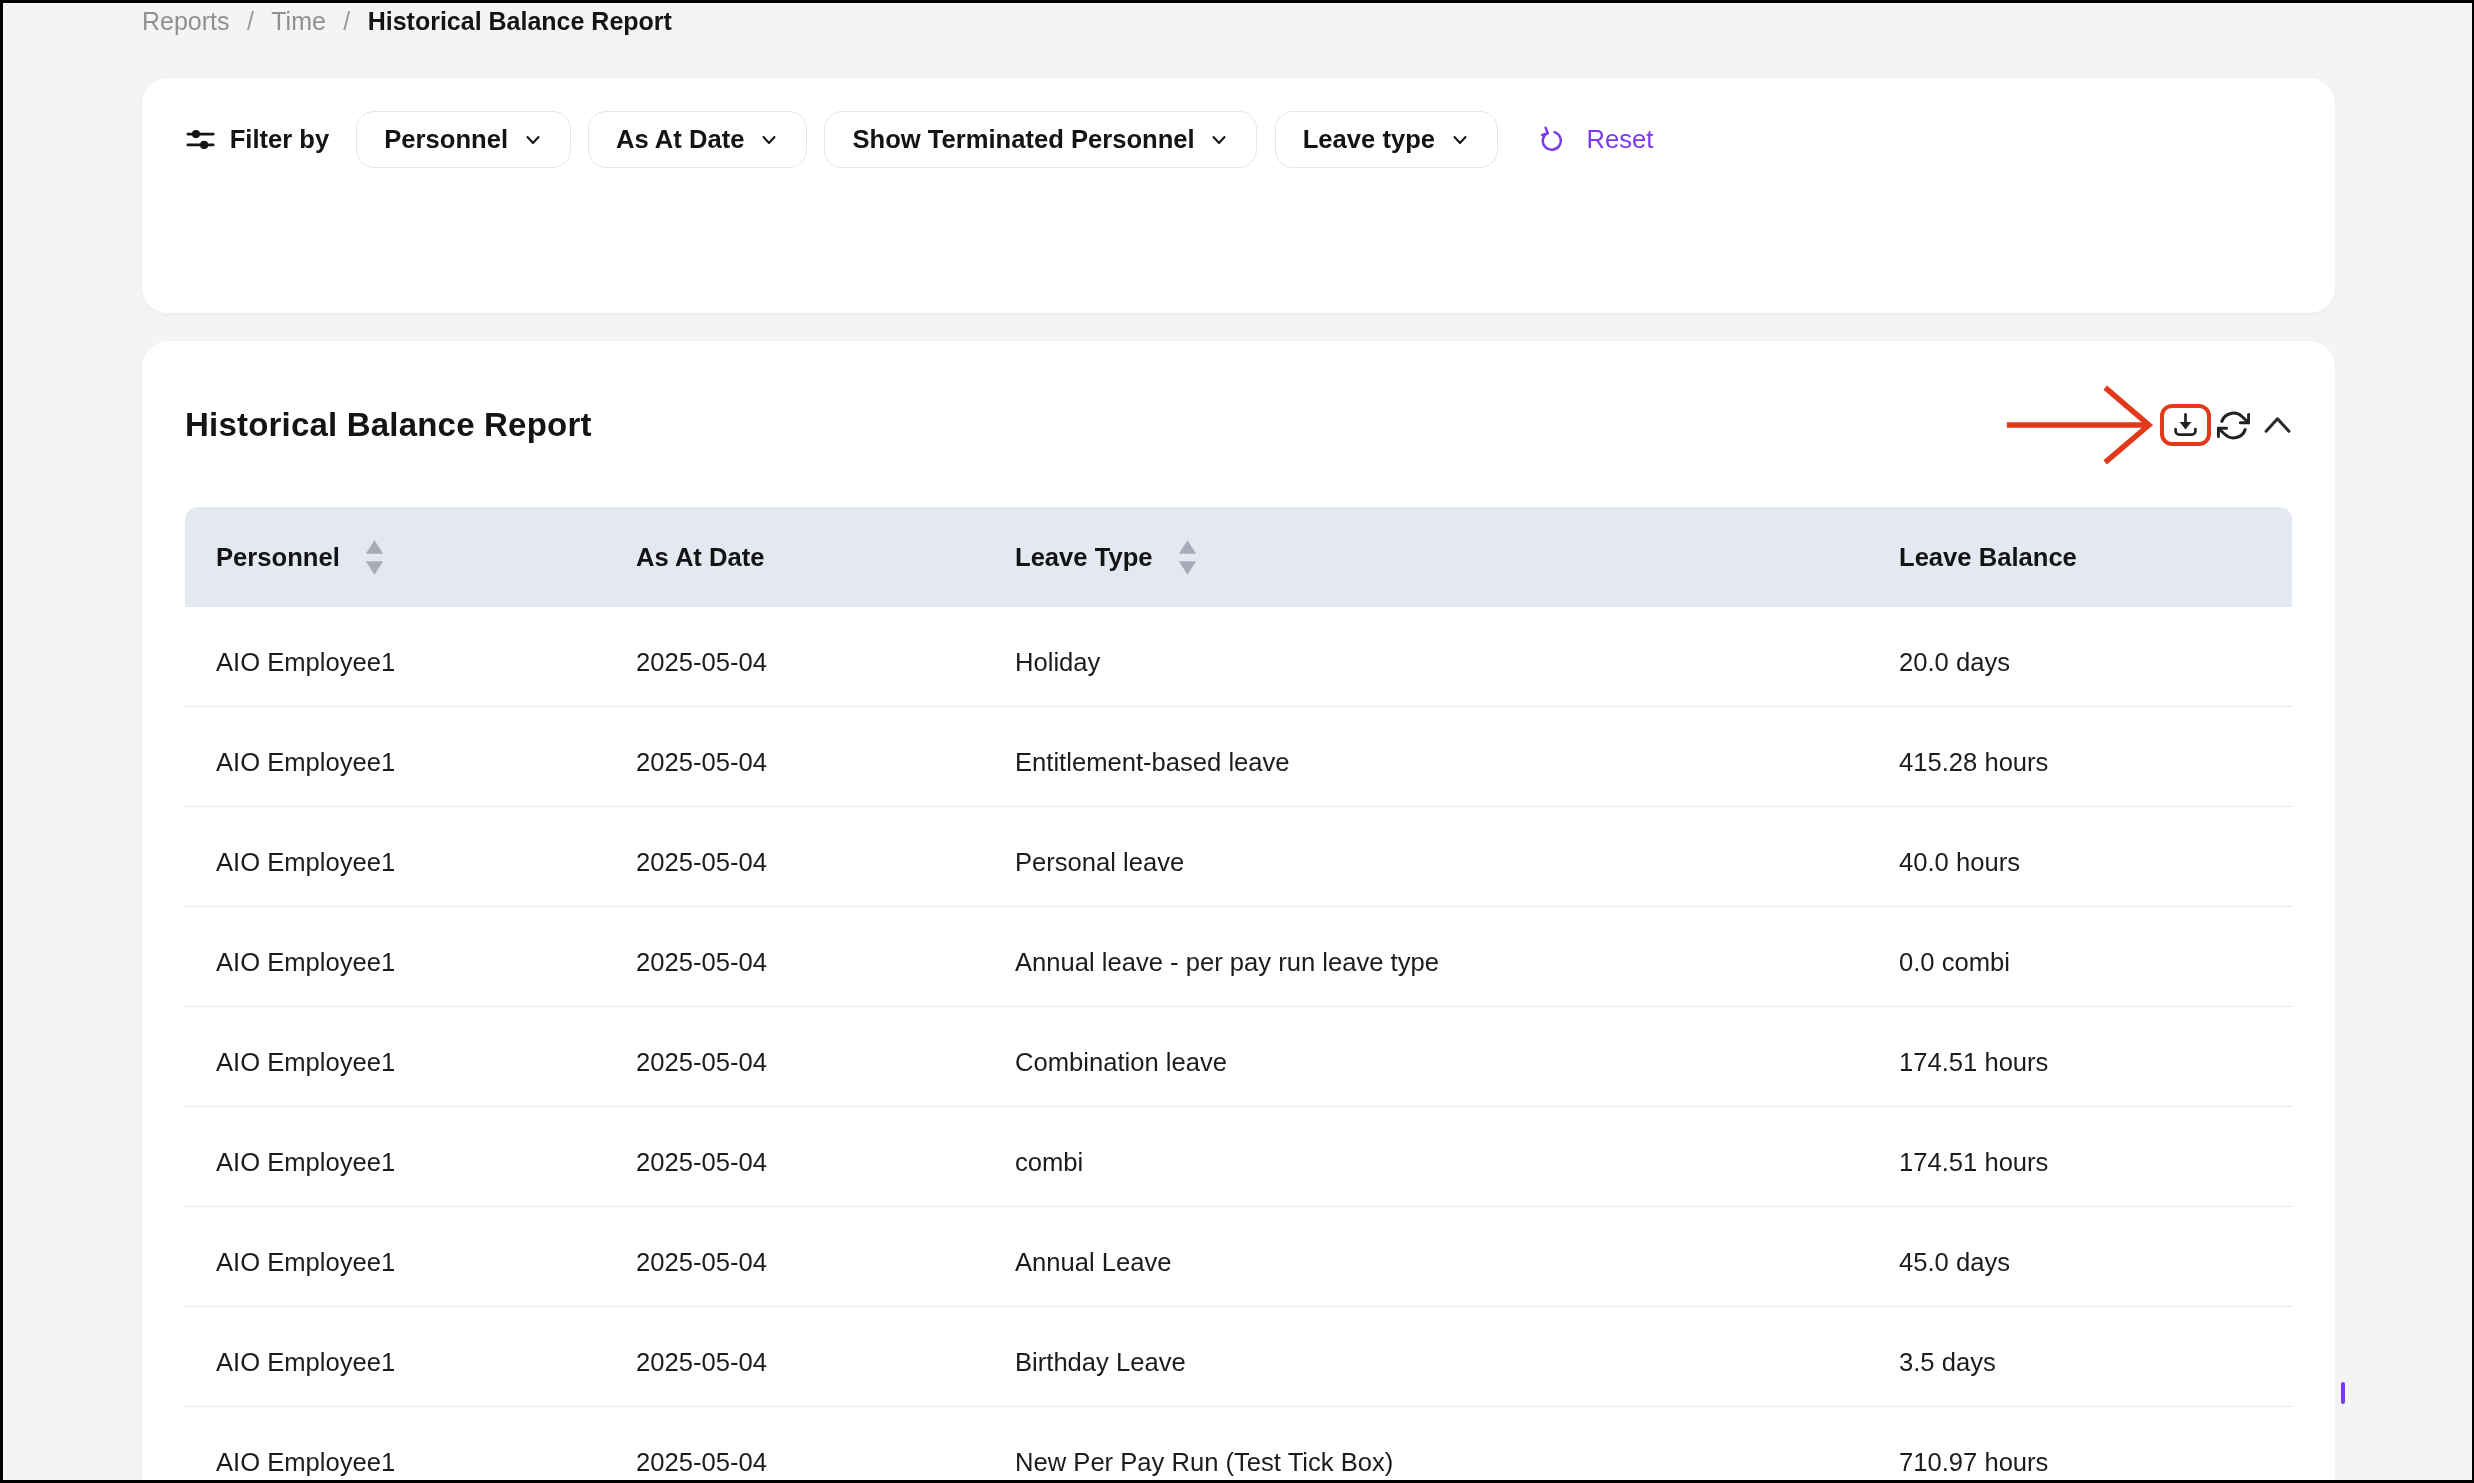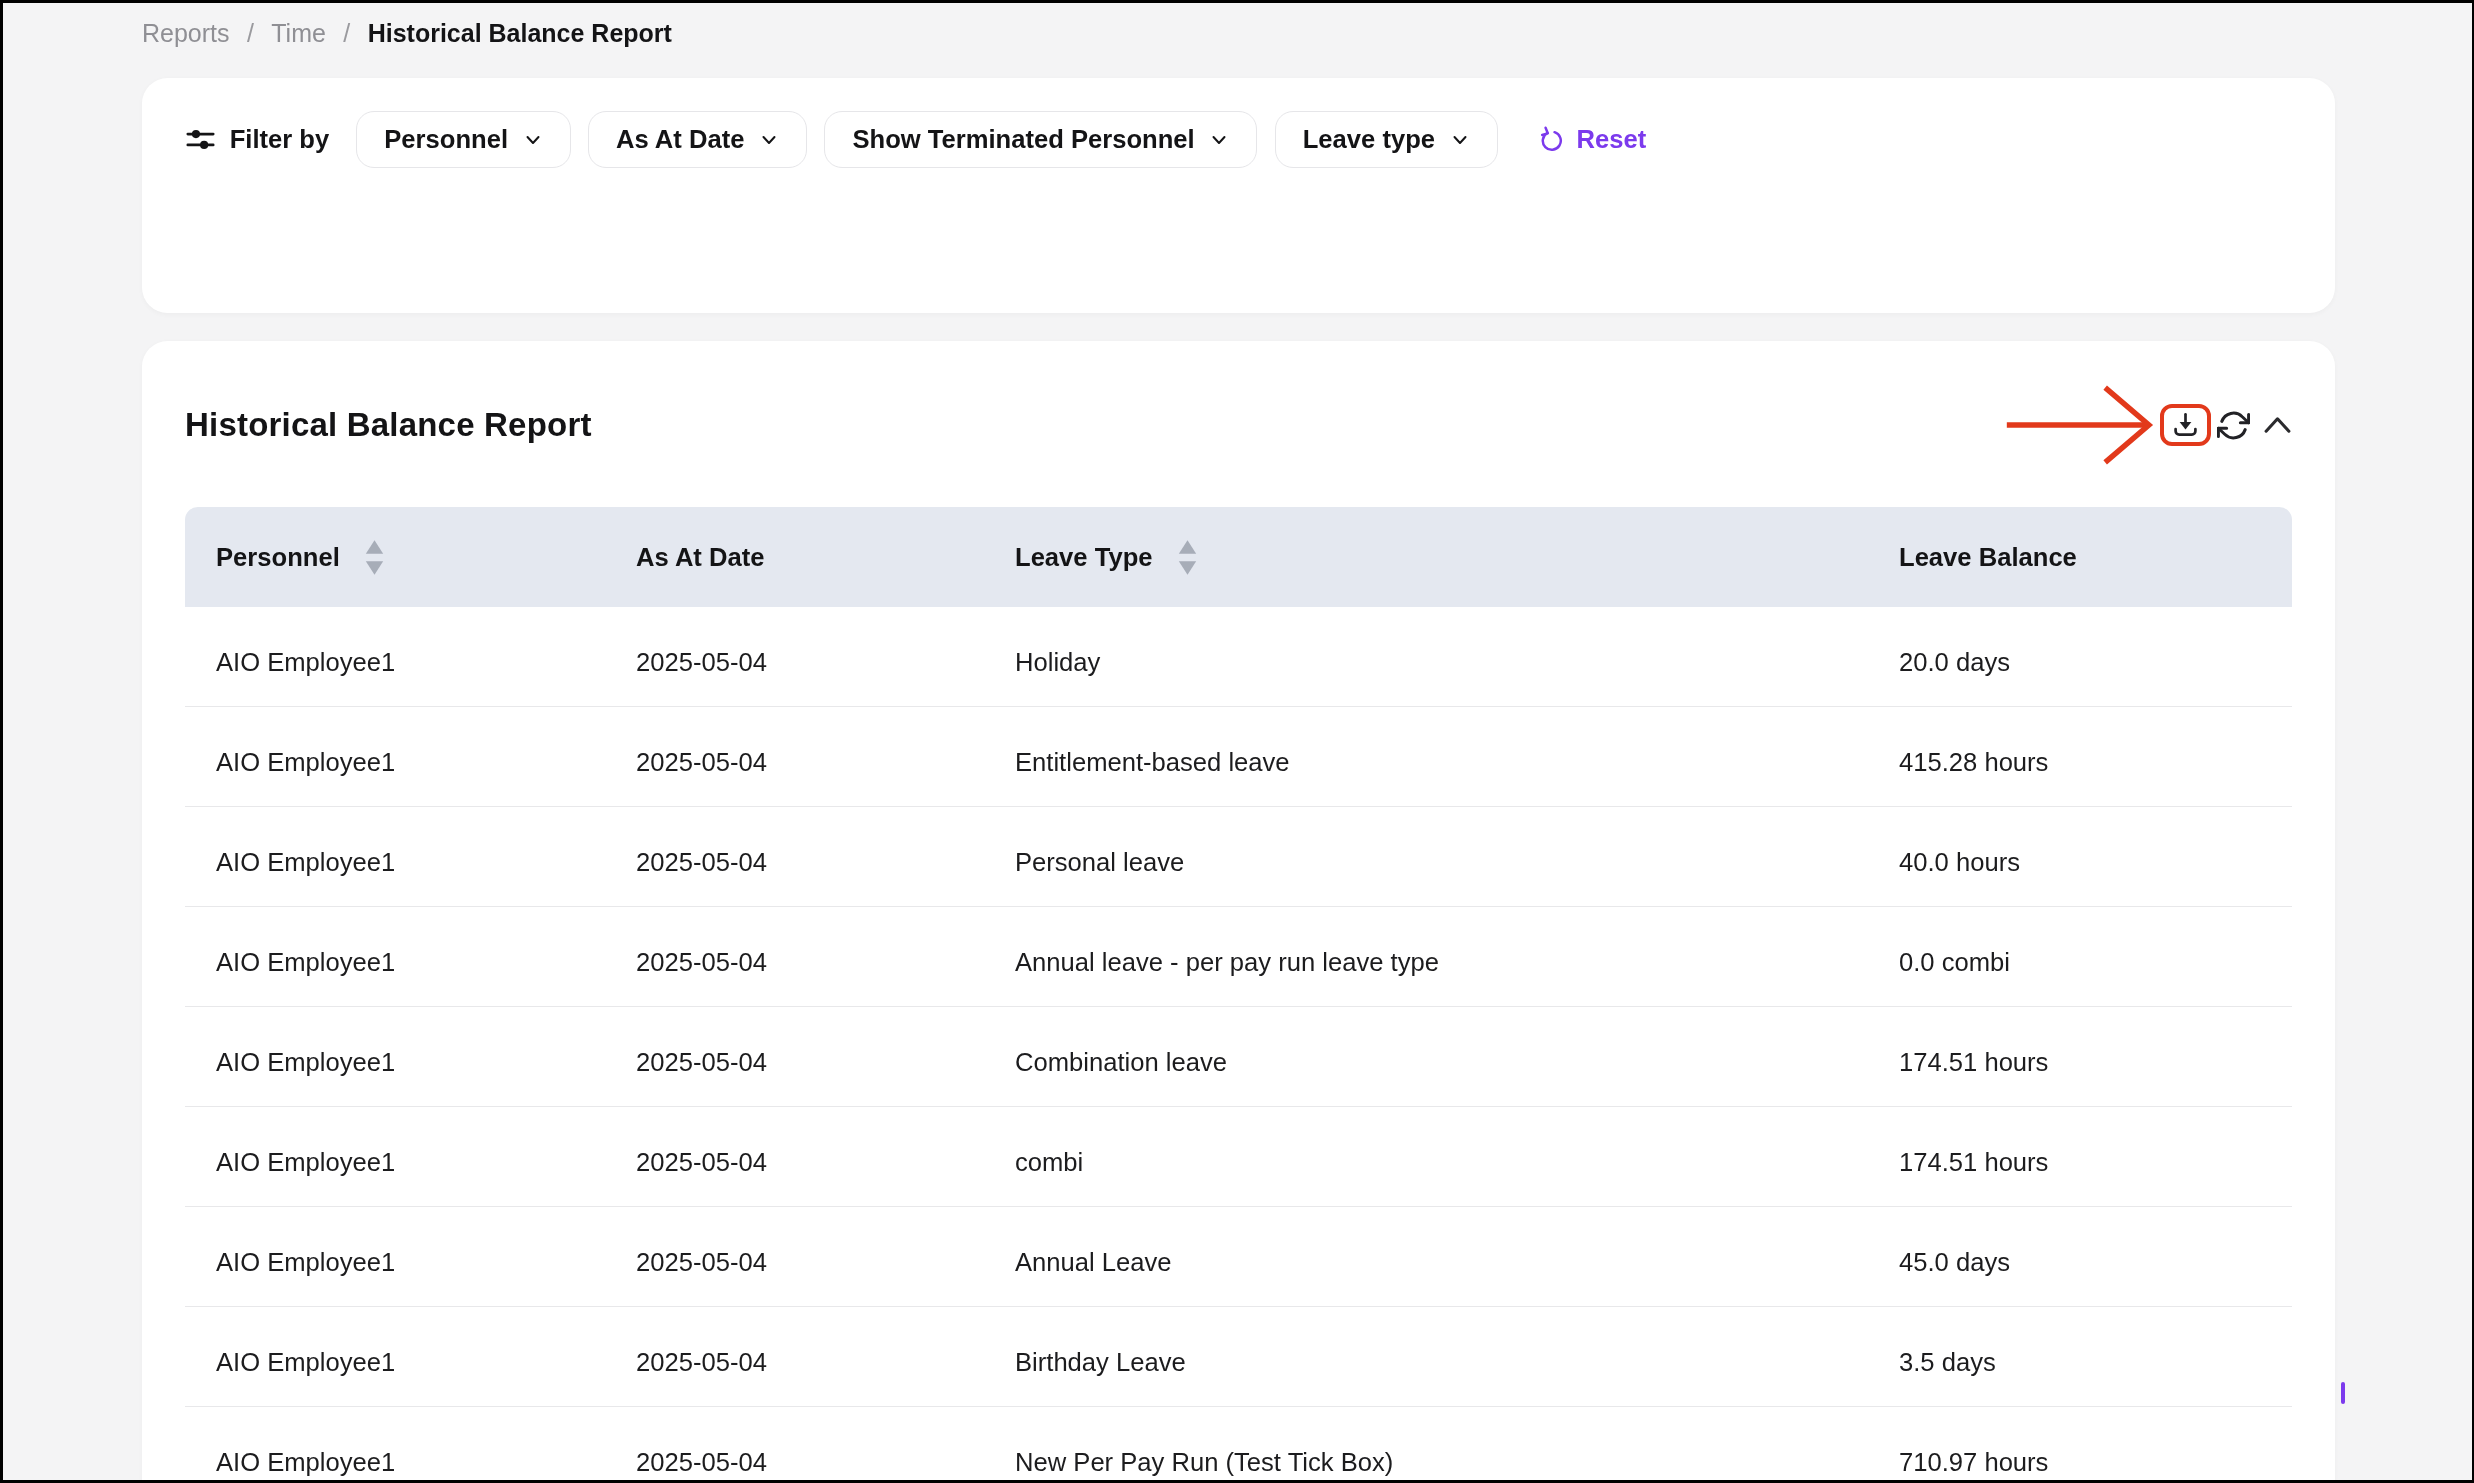"Reports" .breadcrumb { top: 15px -> 3px }
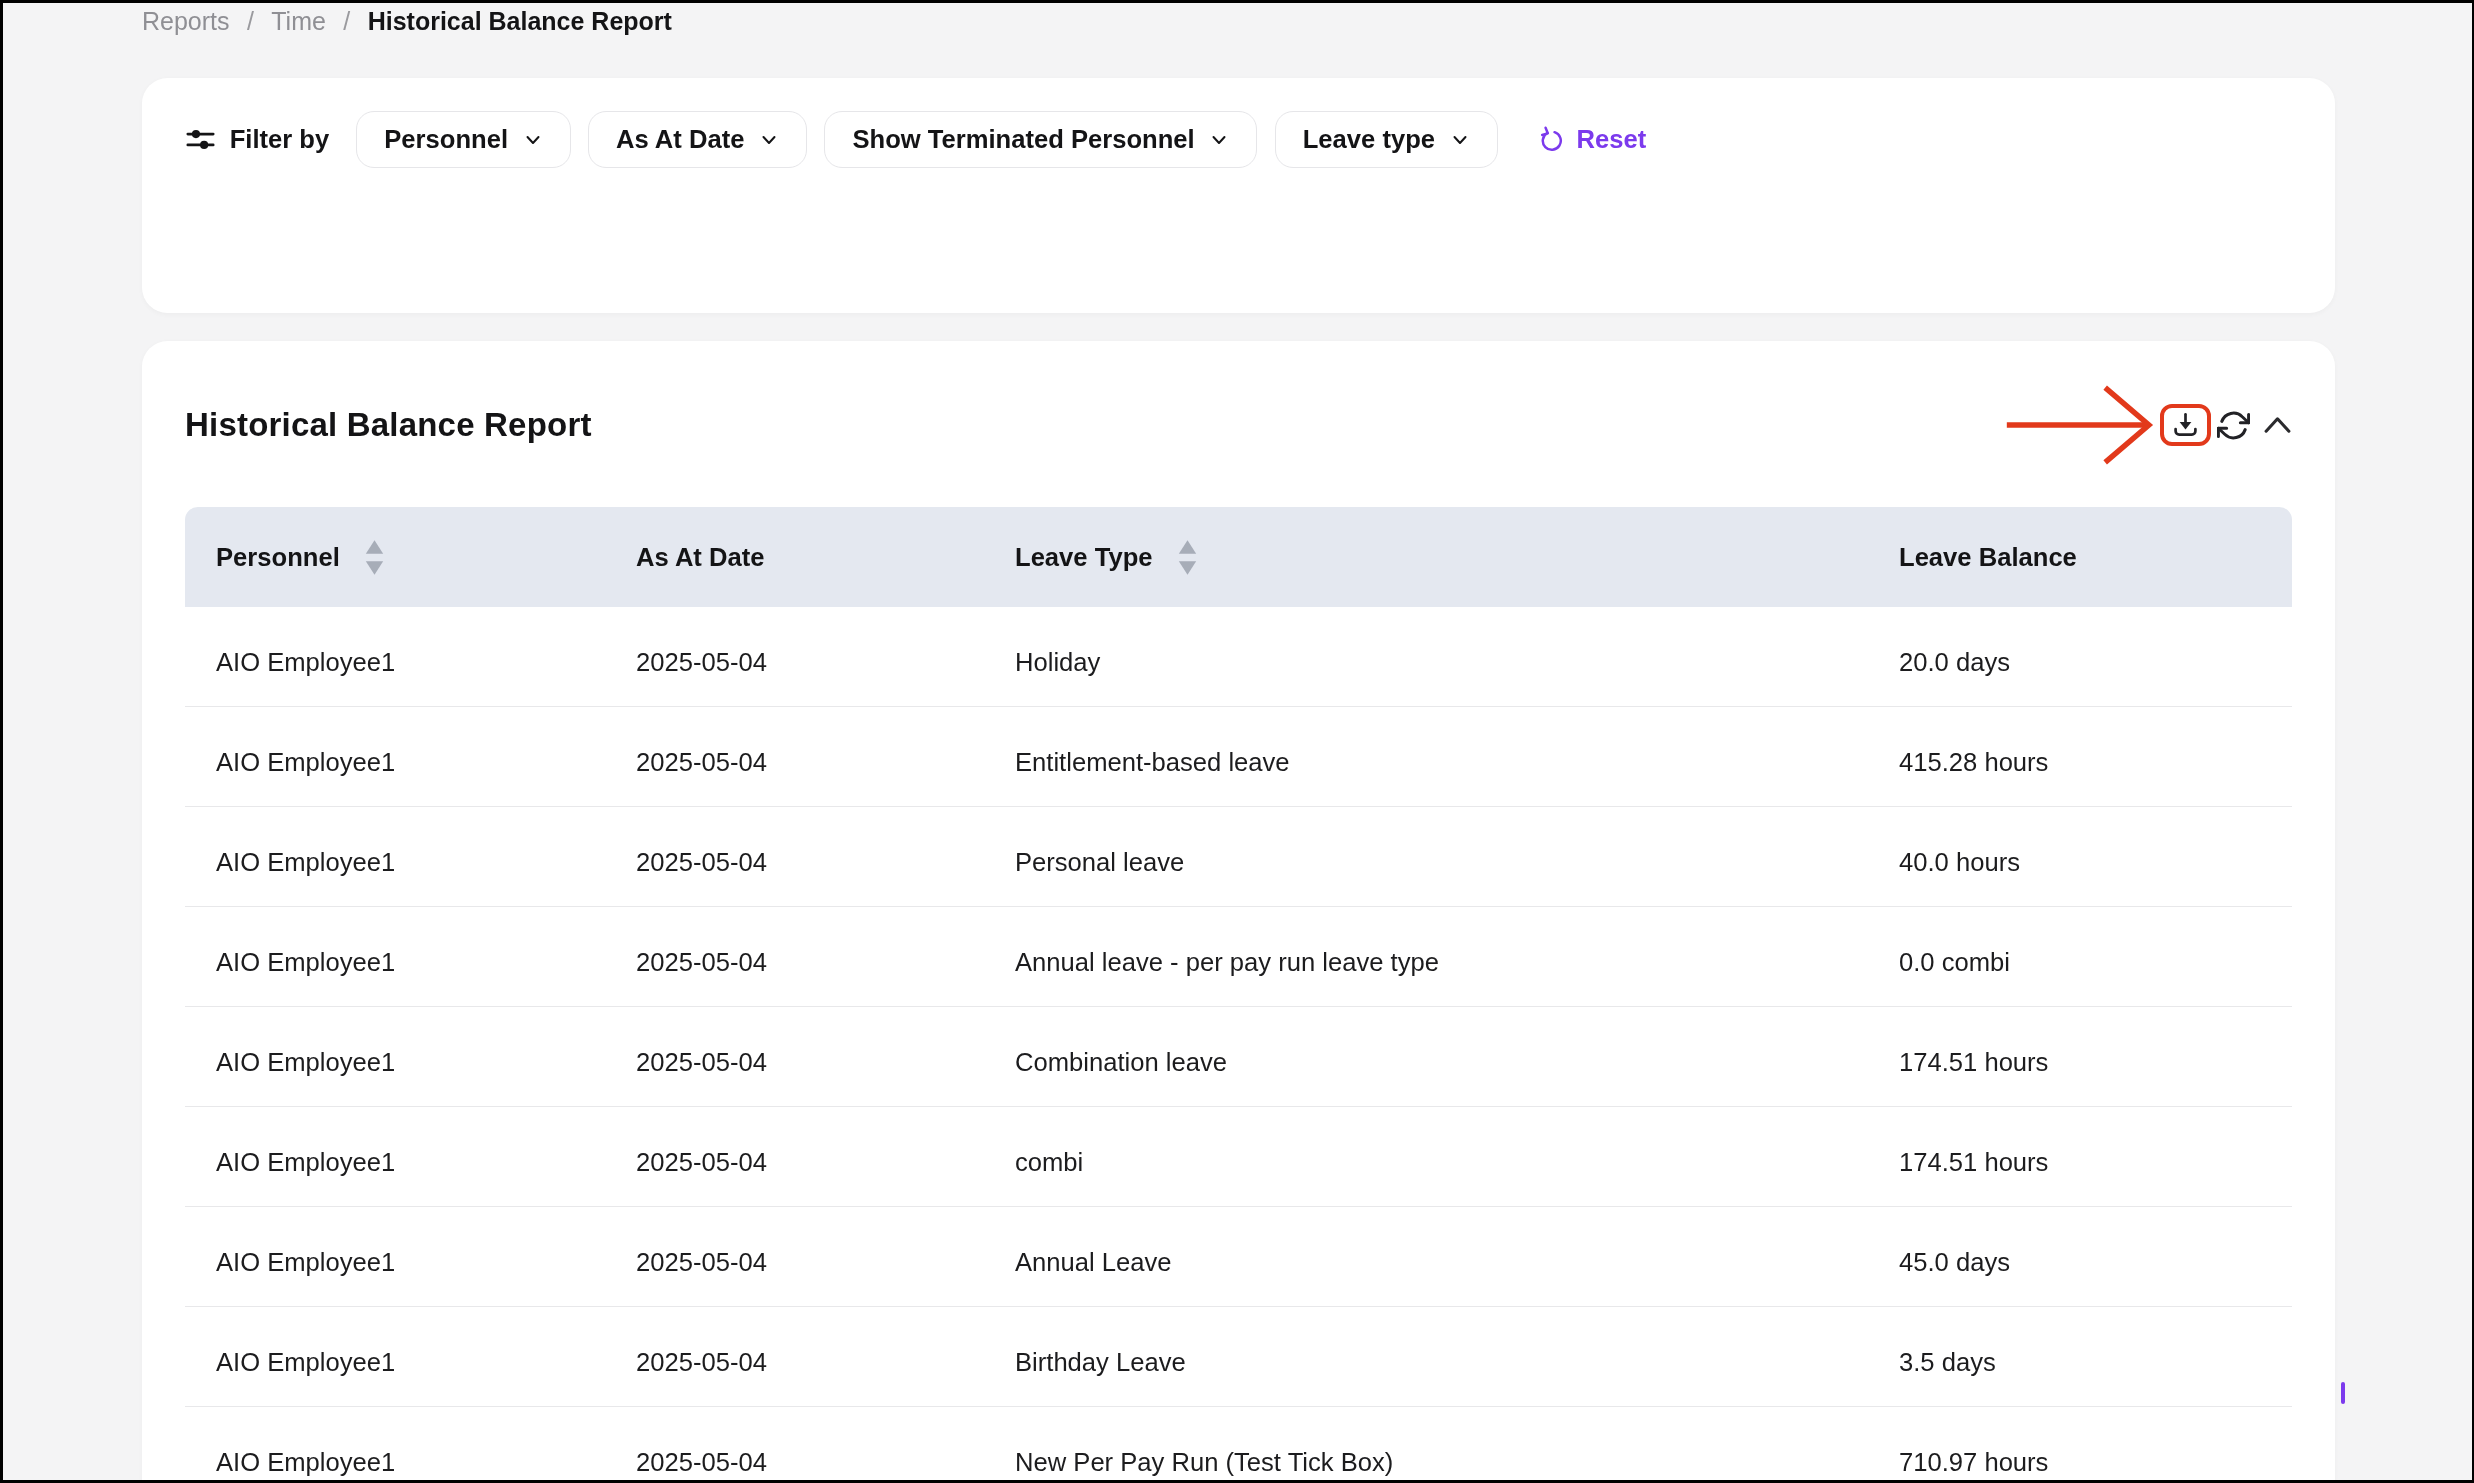"Reset" .reset-btn { font-weight: 700 -> 400; gap: 14px -> 24px }
